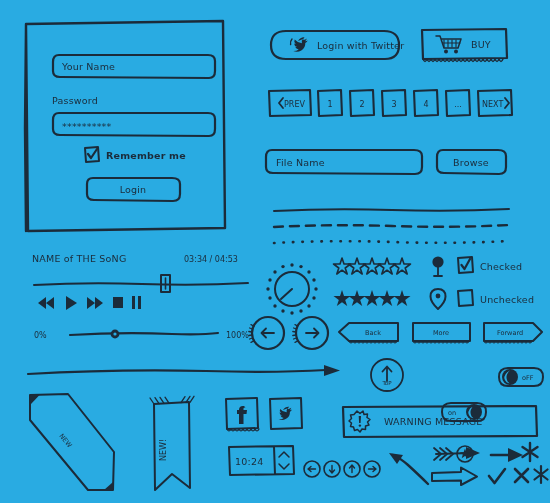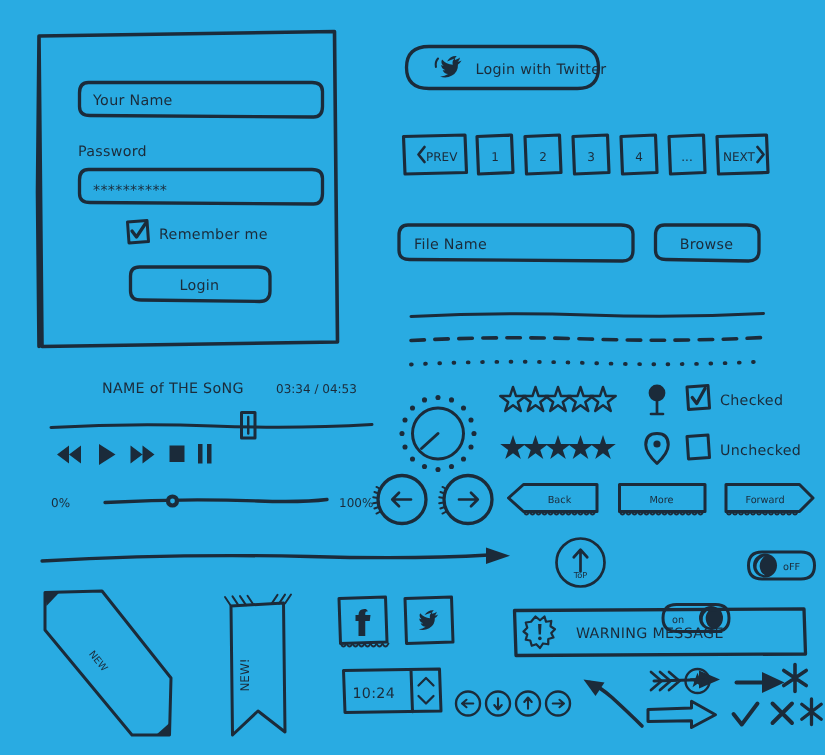"BUY" div.abs { html: none -> <div> <svg> <path></path> <path></path> <g> <path></path> <path></path> <circle></circle> <circle></circle> </g> <text>BUY</text> </svg> </div> }
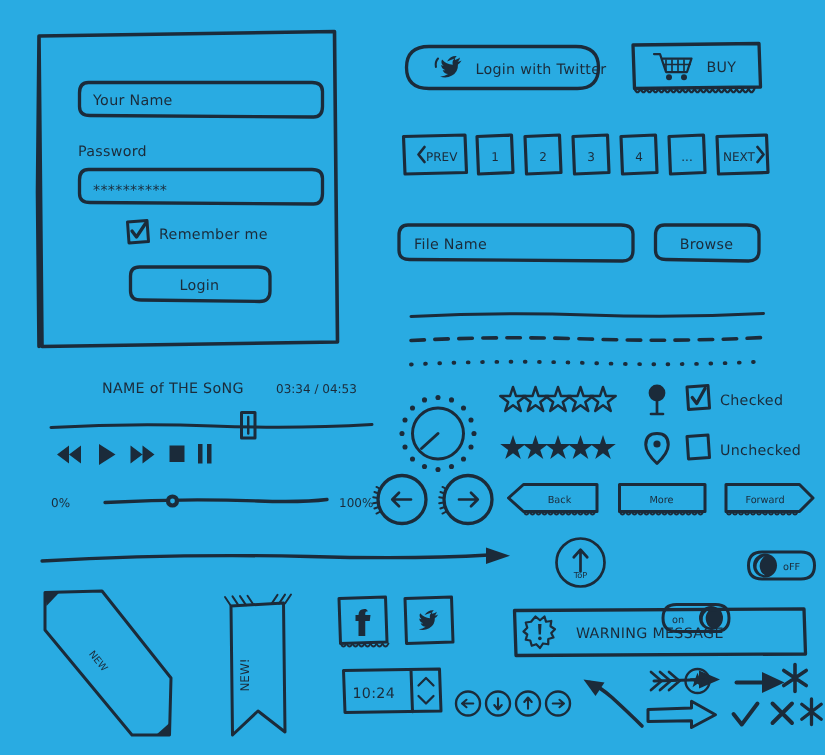"Remember me" div.abs { font-weight: none -> bold }
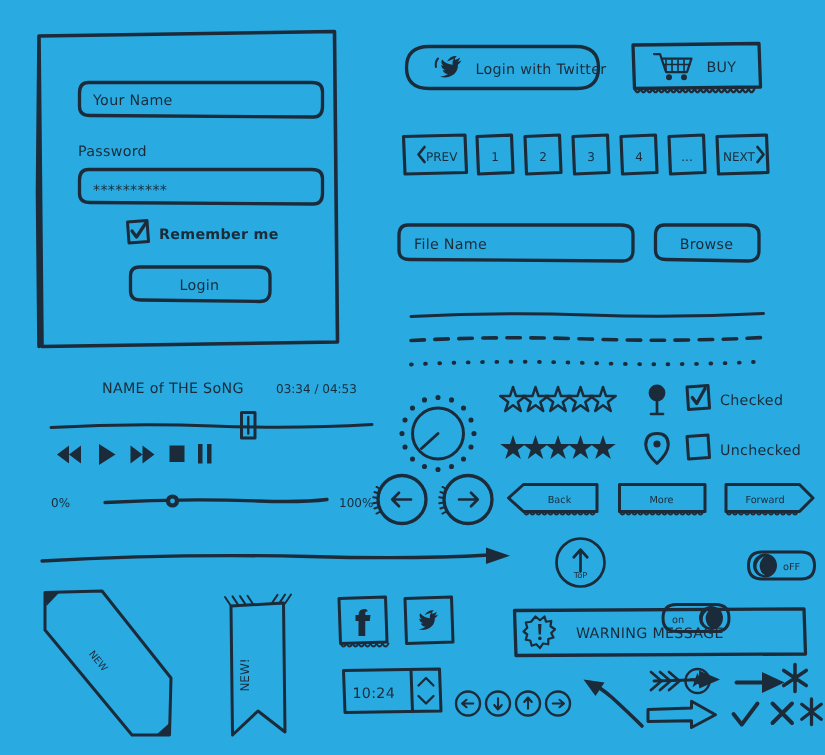"NAME of THE SoNG" div.abs { margin-left: 36px -> none }
